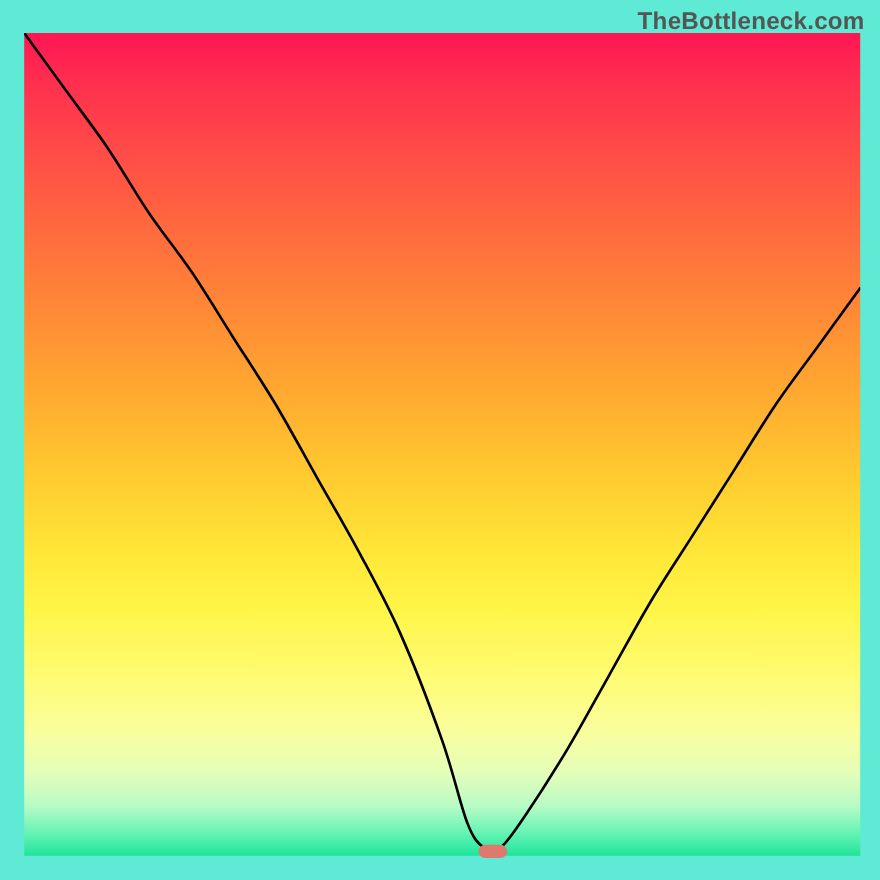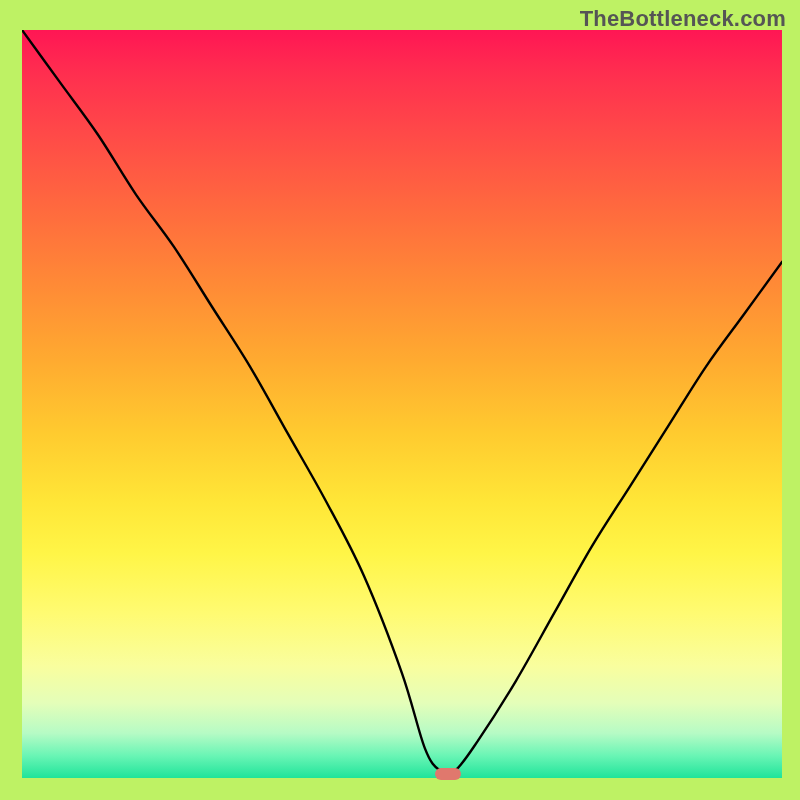"TheBottleneck.com" .frame { background: #bef264 -> #5eead4 }
